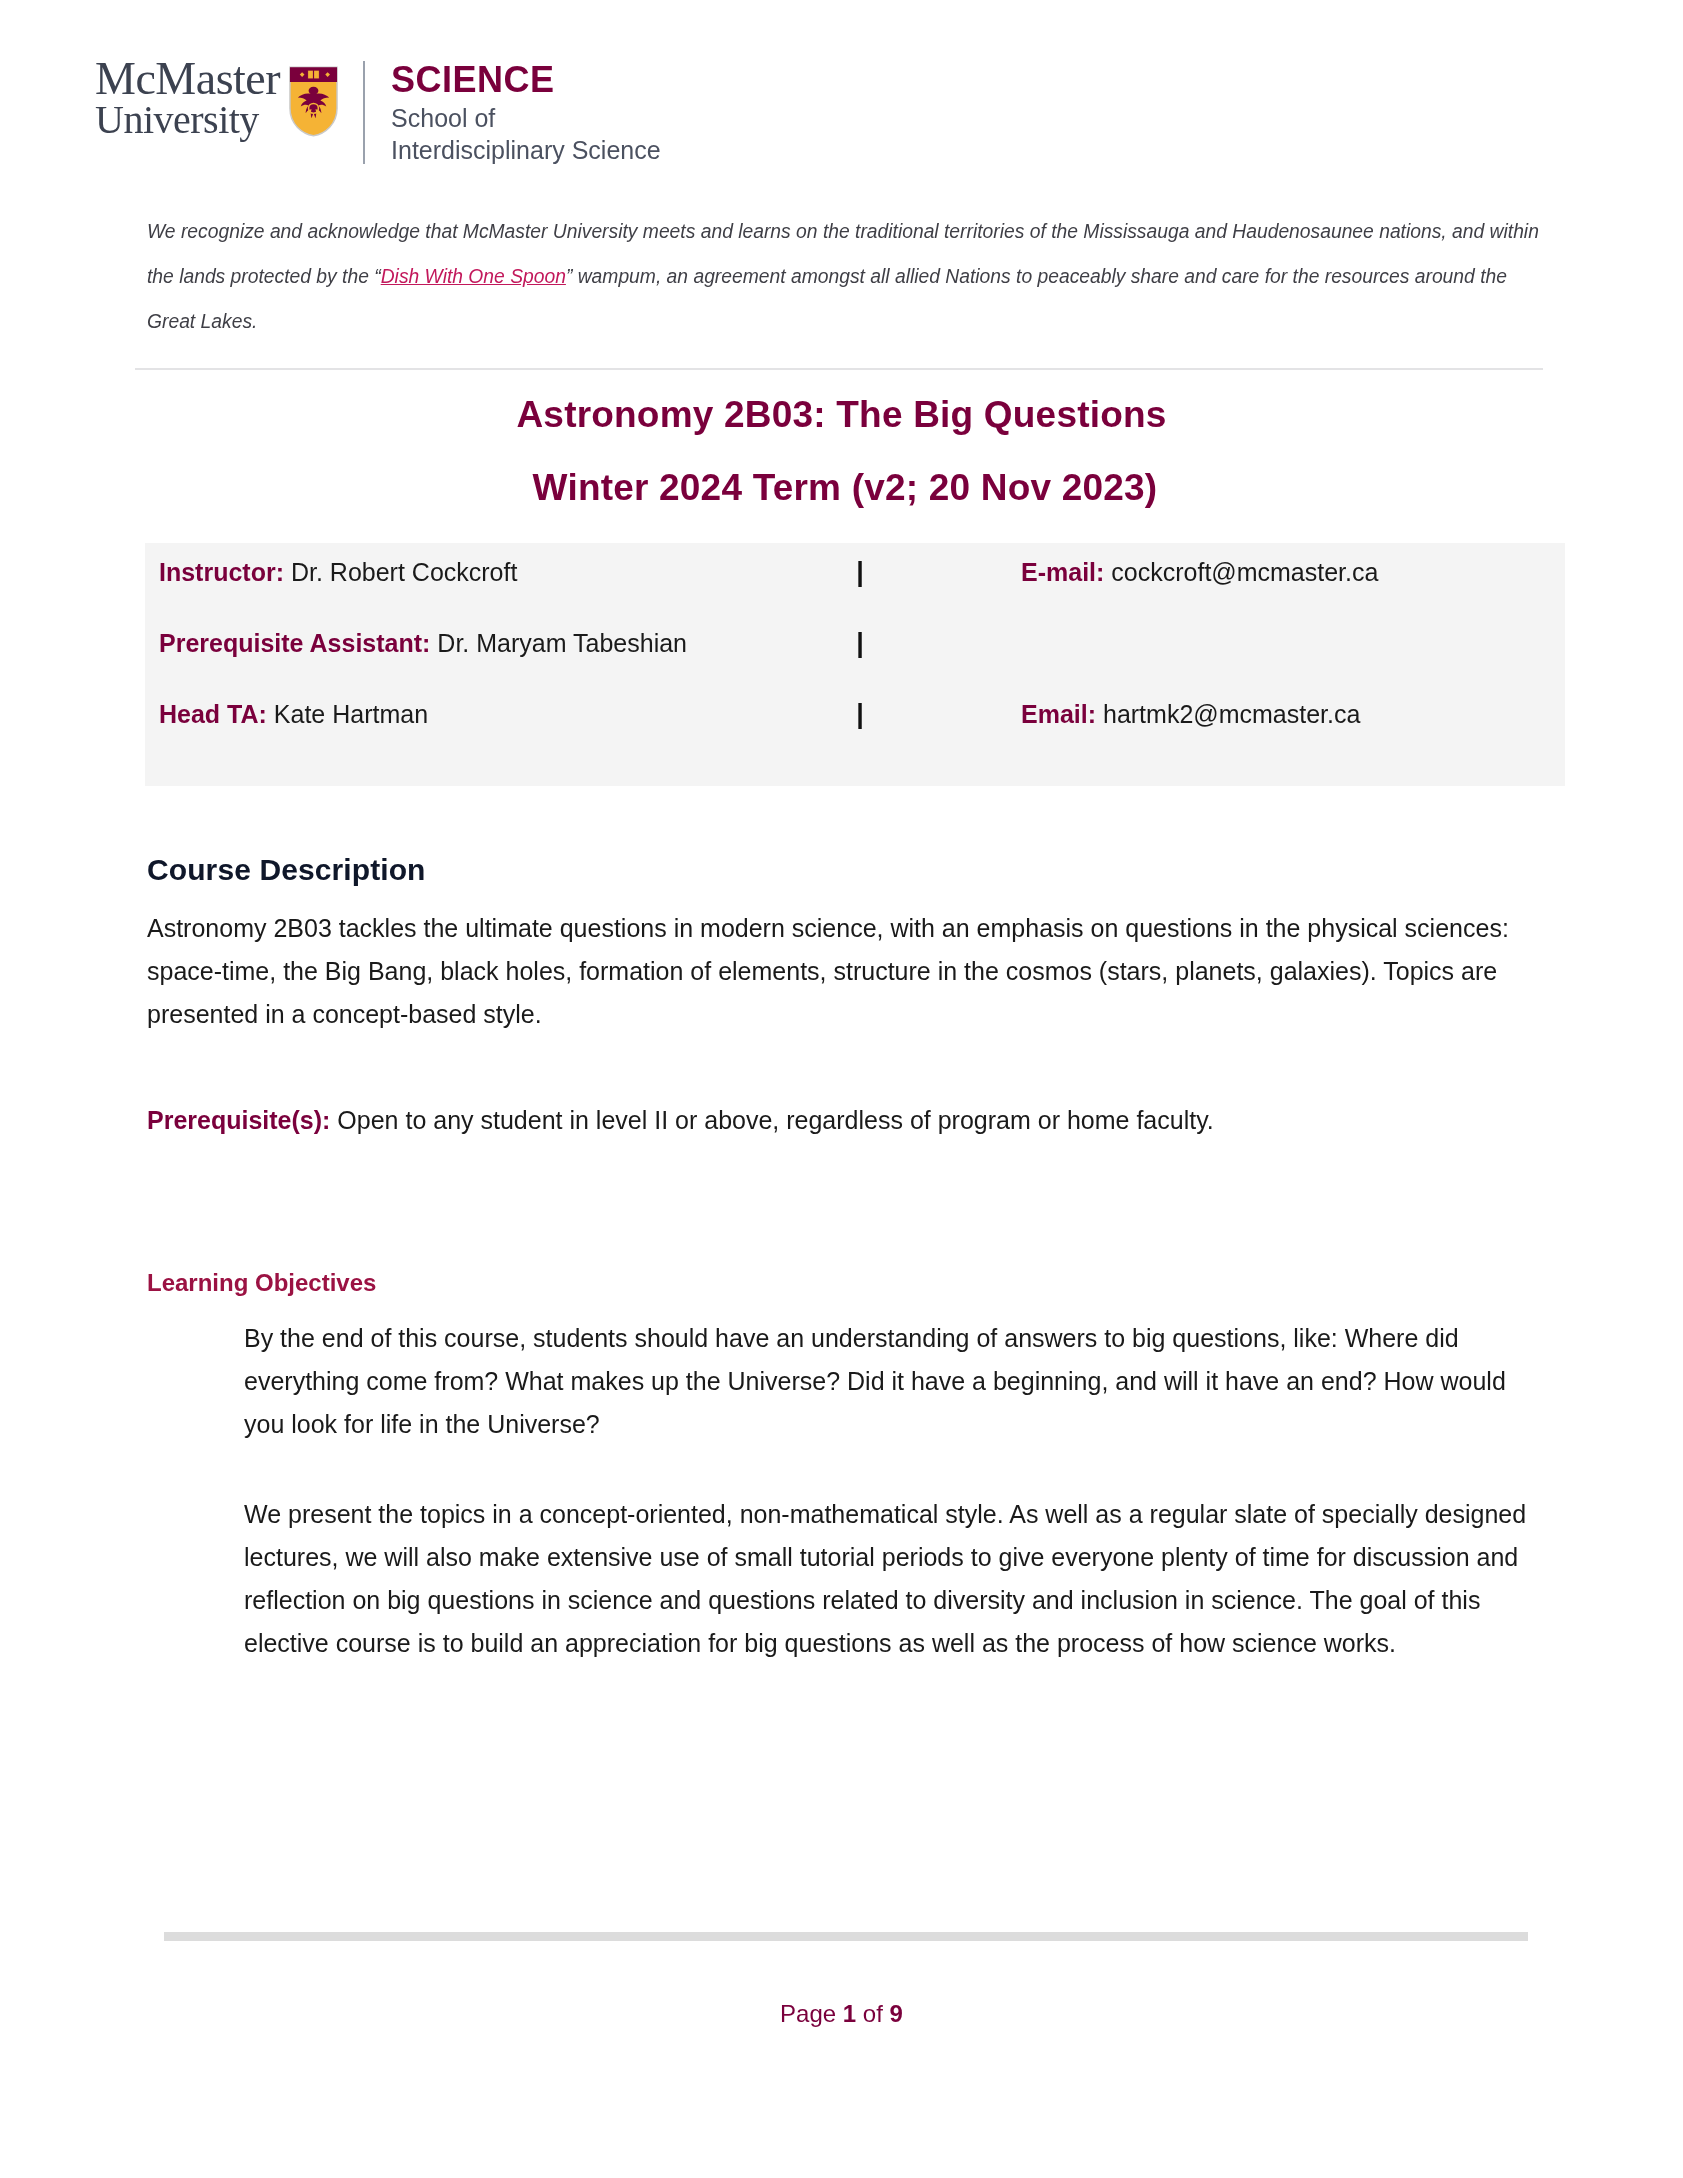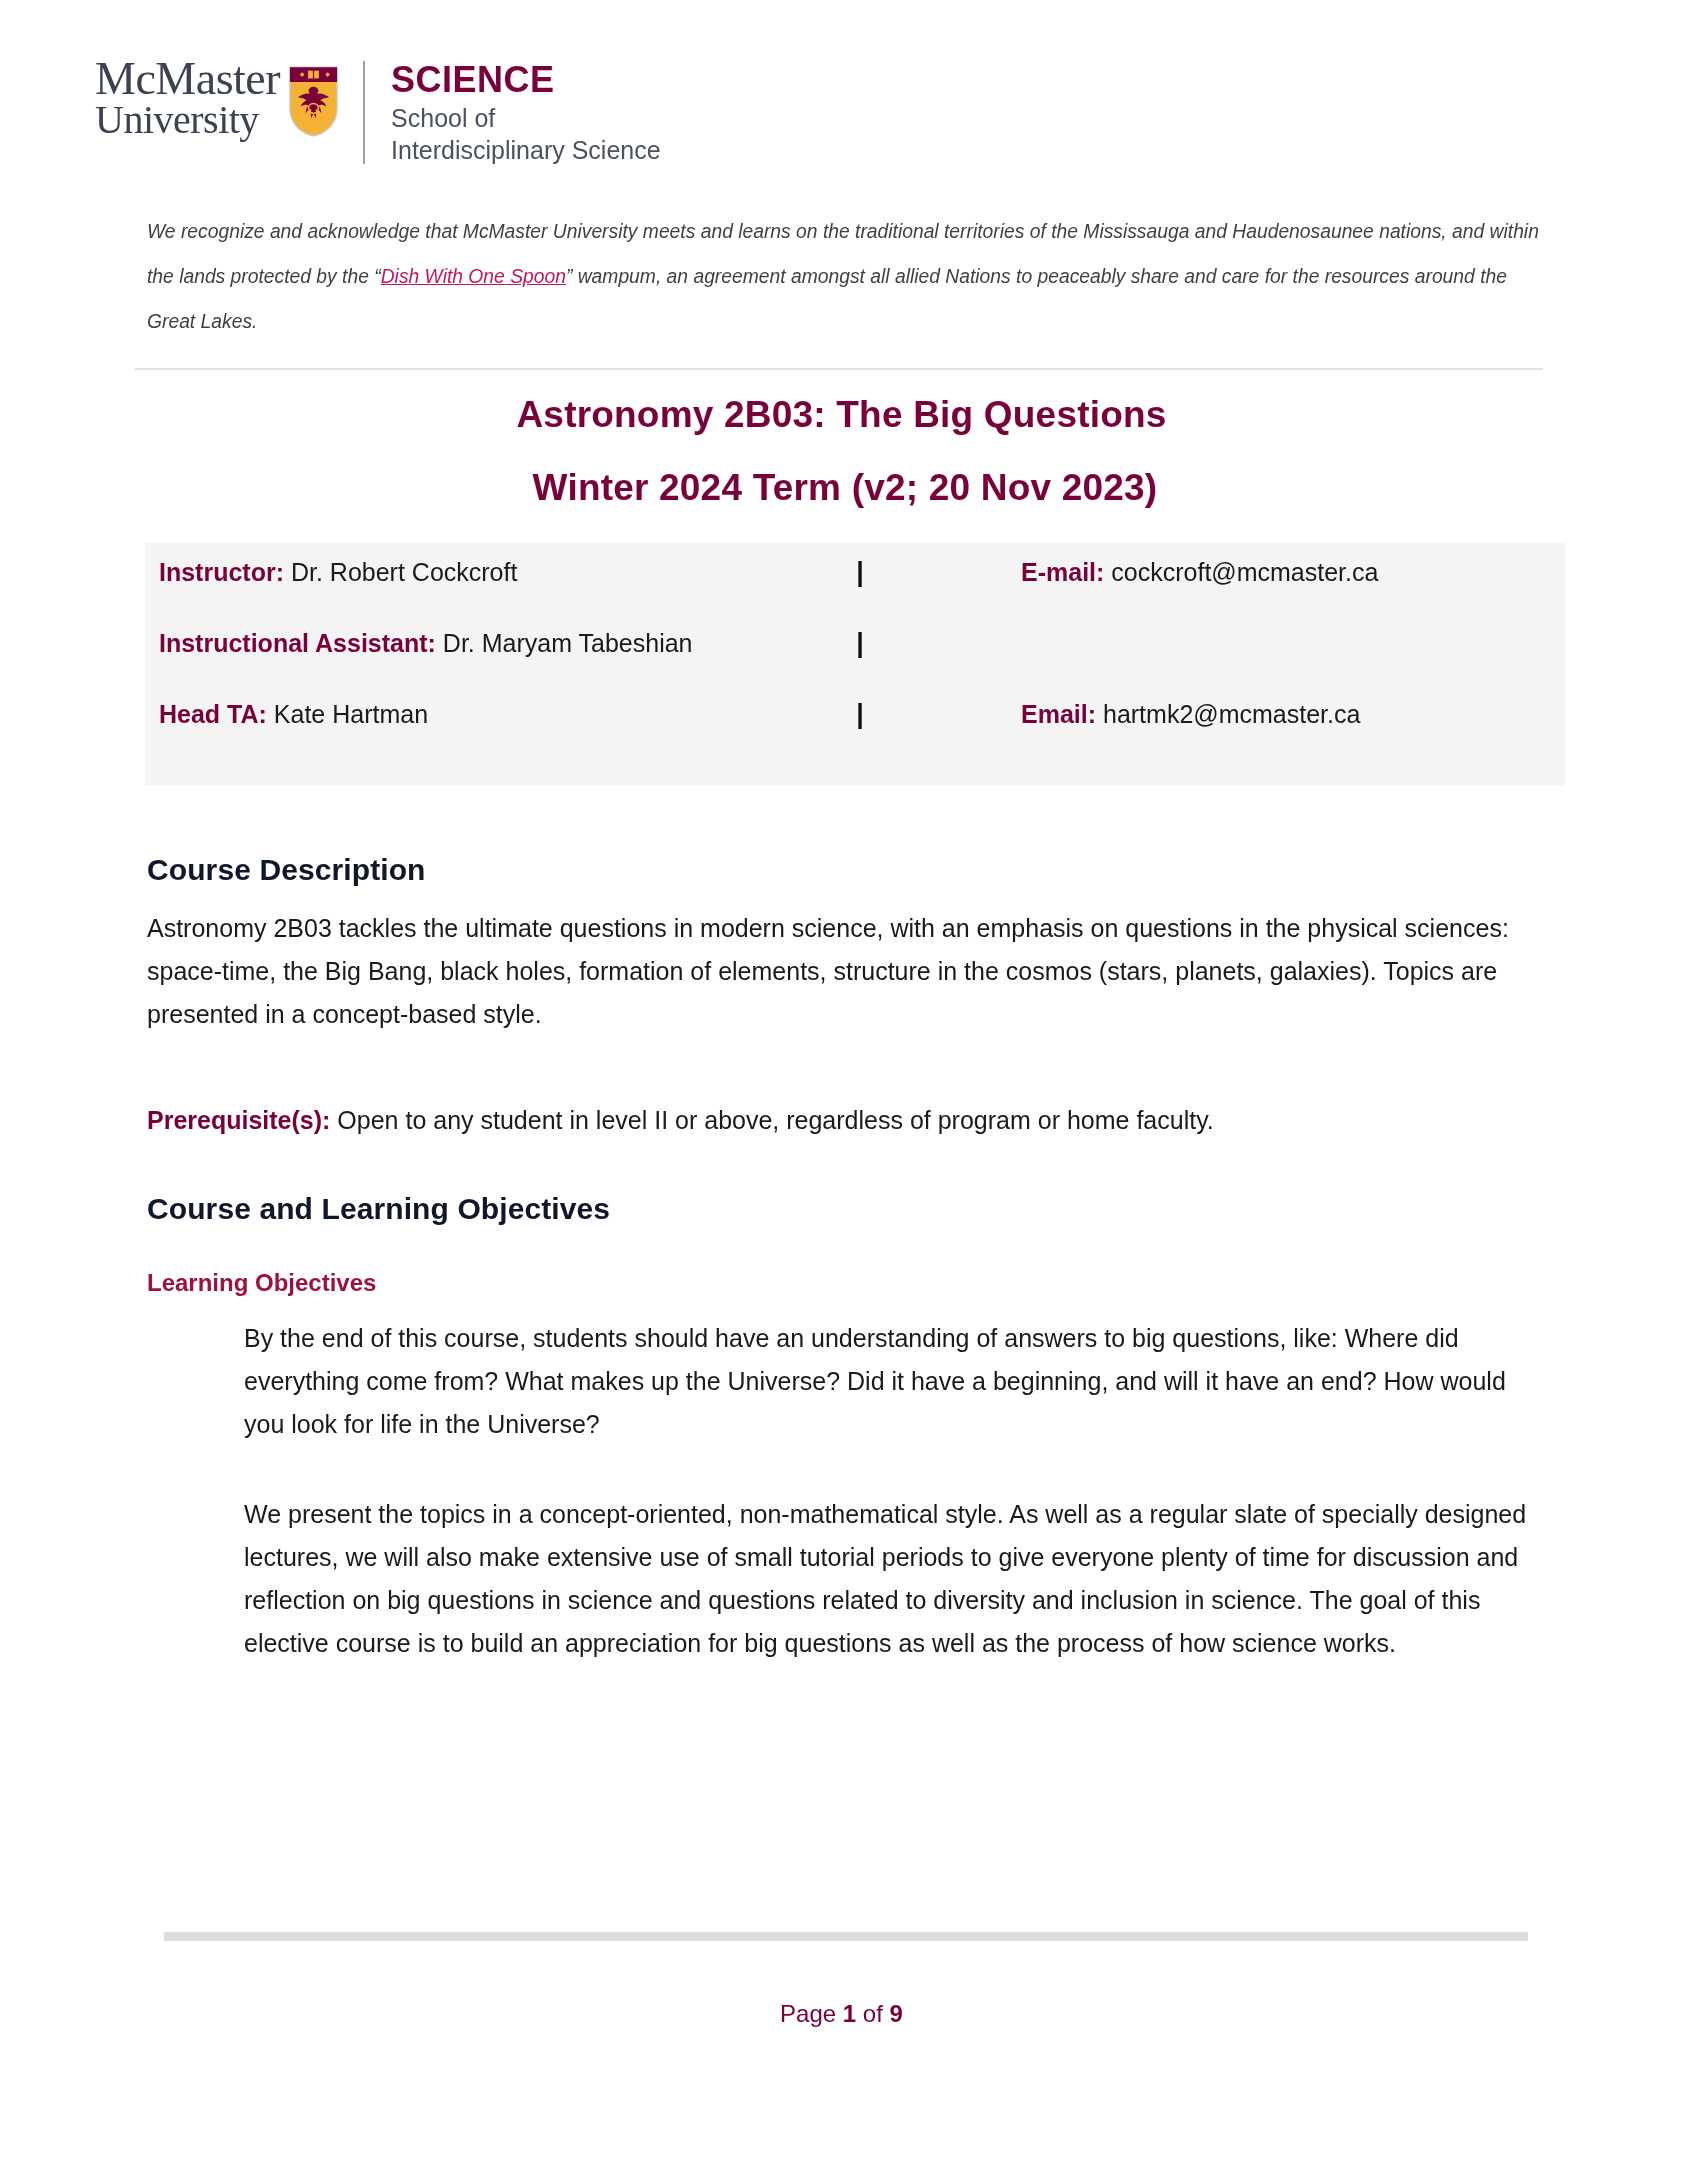"Instructional Assistant:" span.lbl { text: Instructional -> Prerequisite }
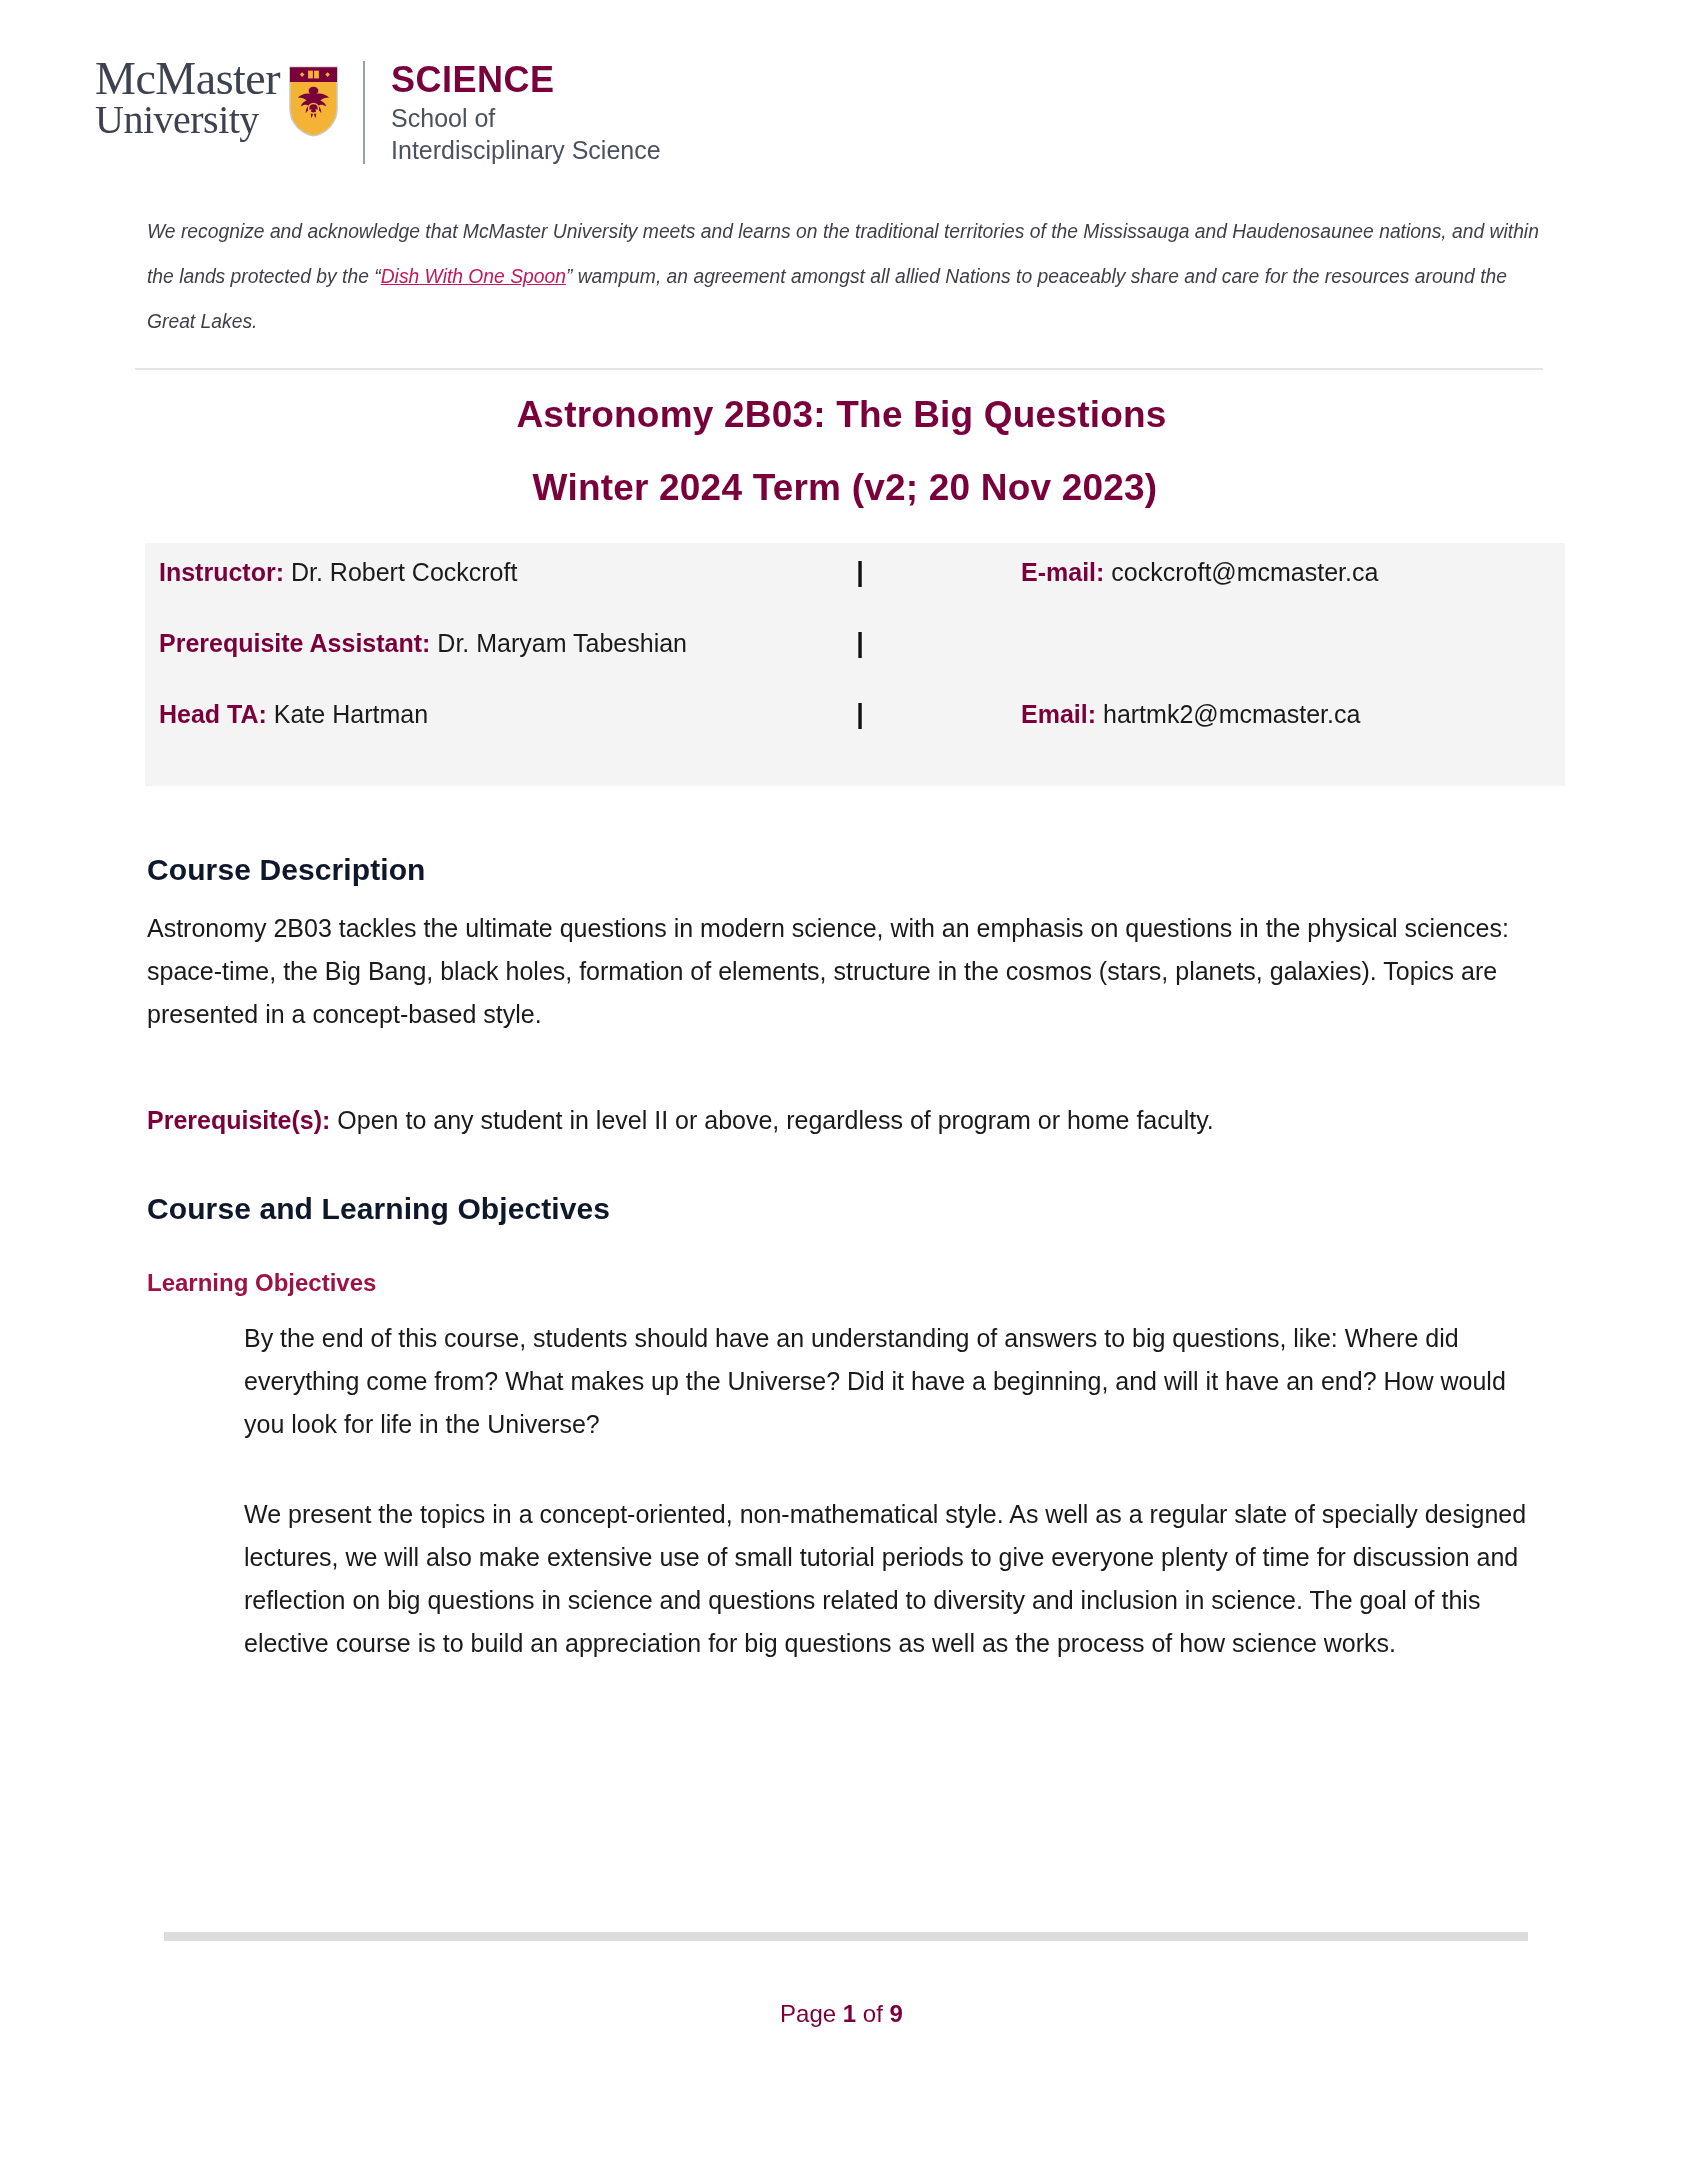"Course and Learning Objectives" h2.section { html: <h2>Course and Learning Objectives</h2> -> none }
